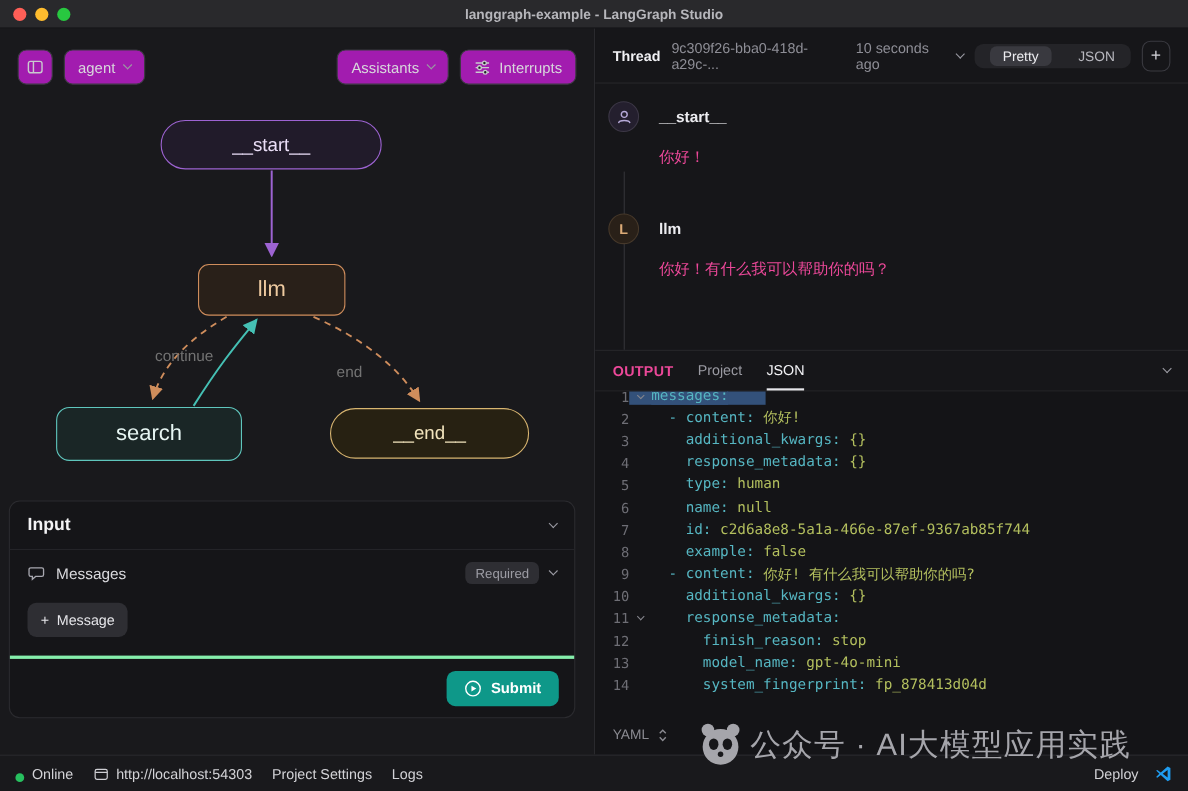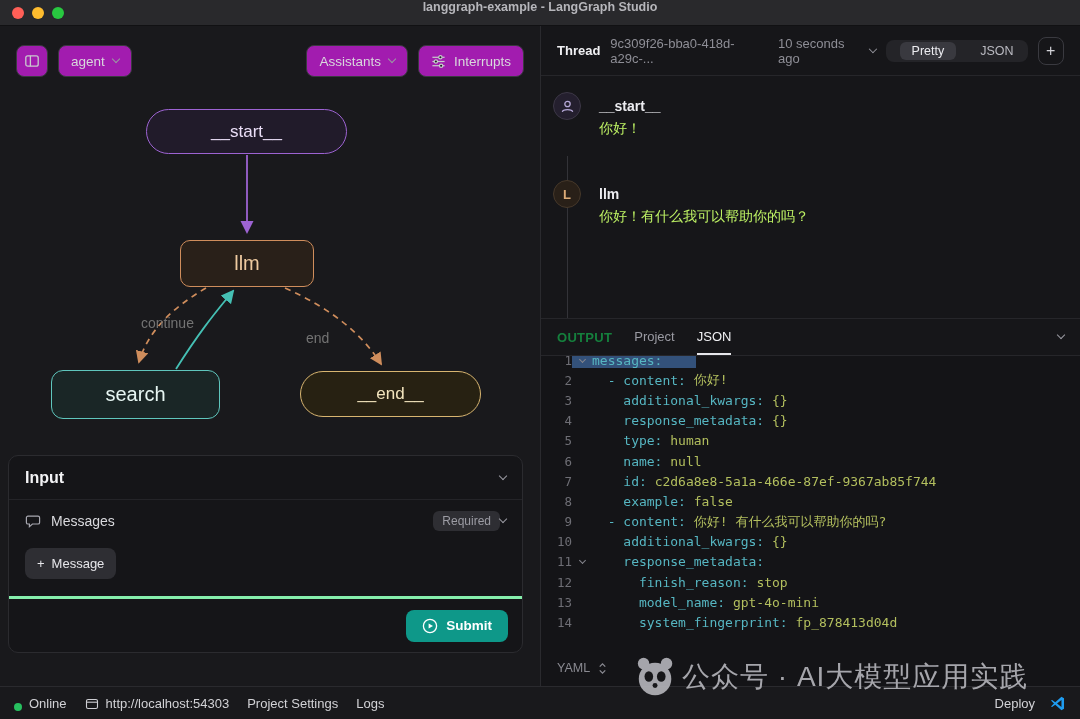"langgraph-example - LangGraph Studio" .titlebar { align-items: flex-start -> center }
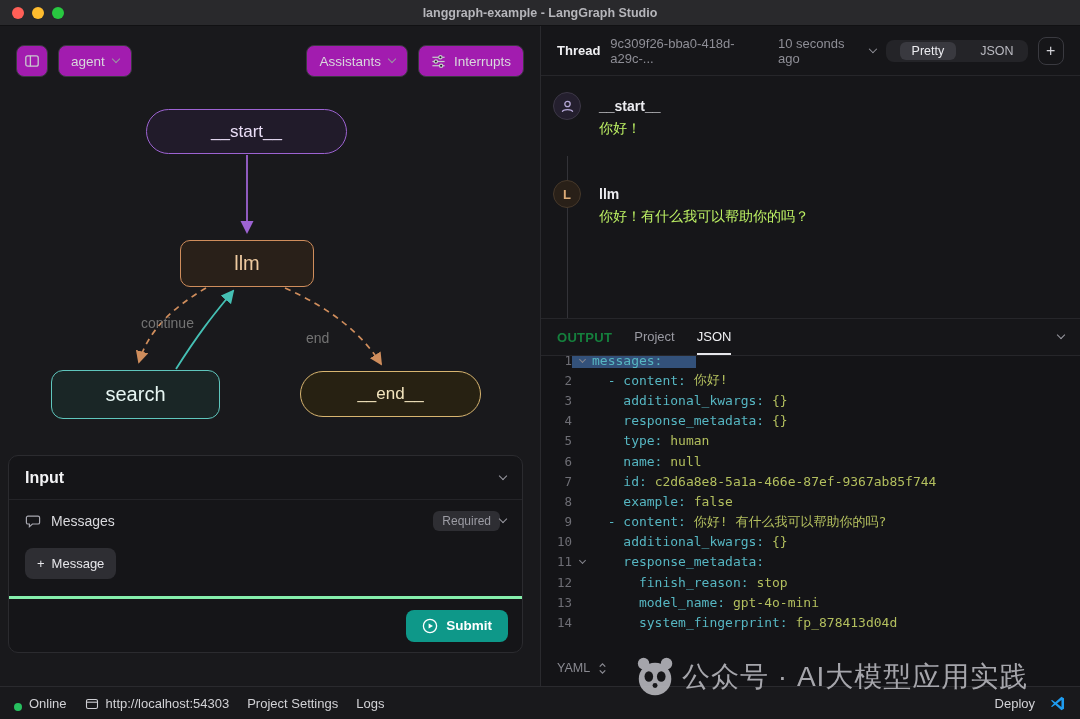"你好！" .entry-msg { color: #bef264 -> #ec4899; margin-top: none -> 14px }
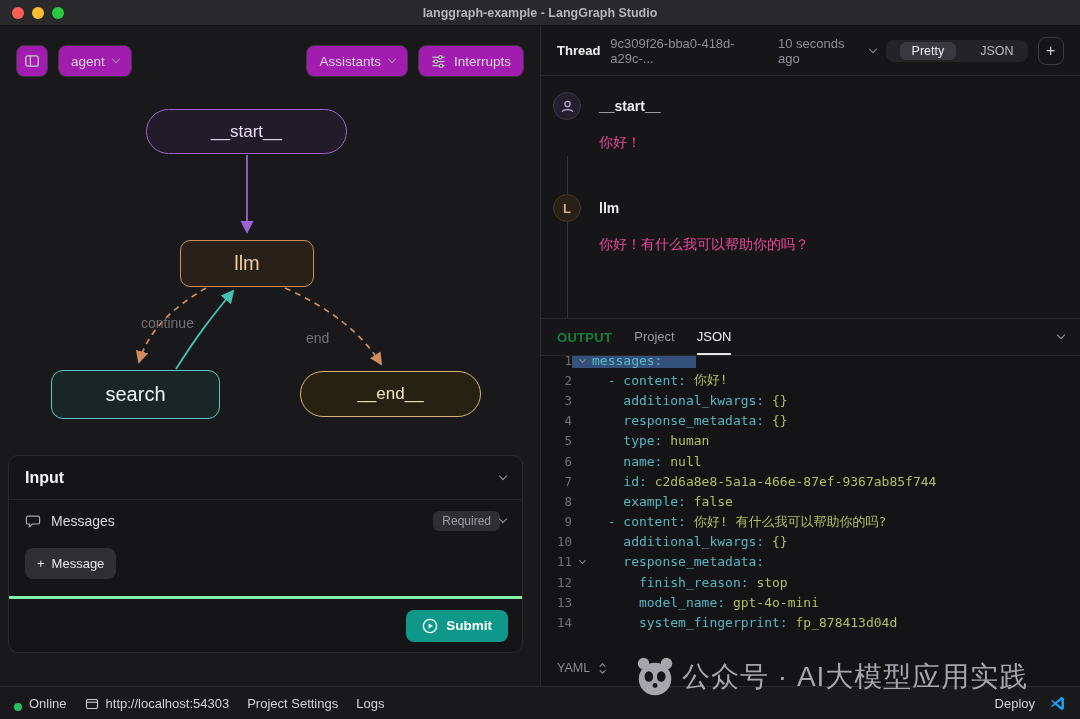"OUTPUT" .obar-title { color: #15803d -> #ec4899 }
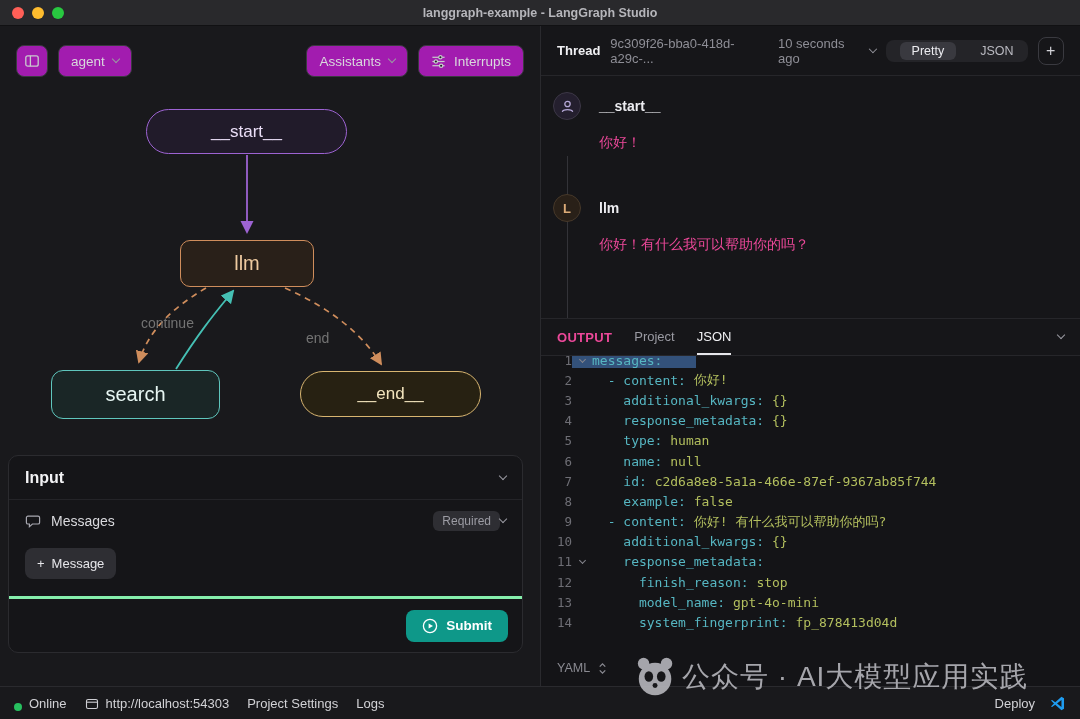"Required" .msg-right { gap: none -> 10px }
